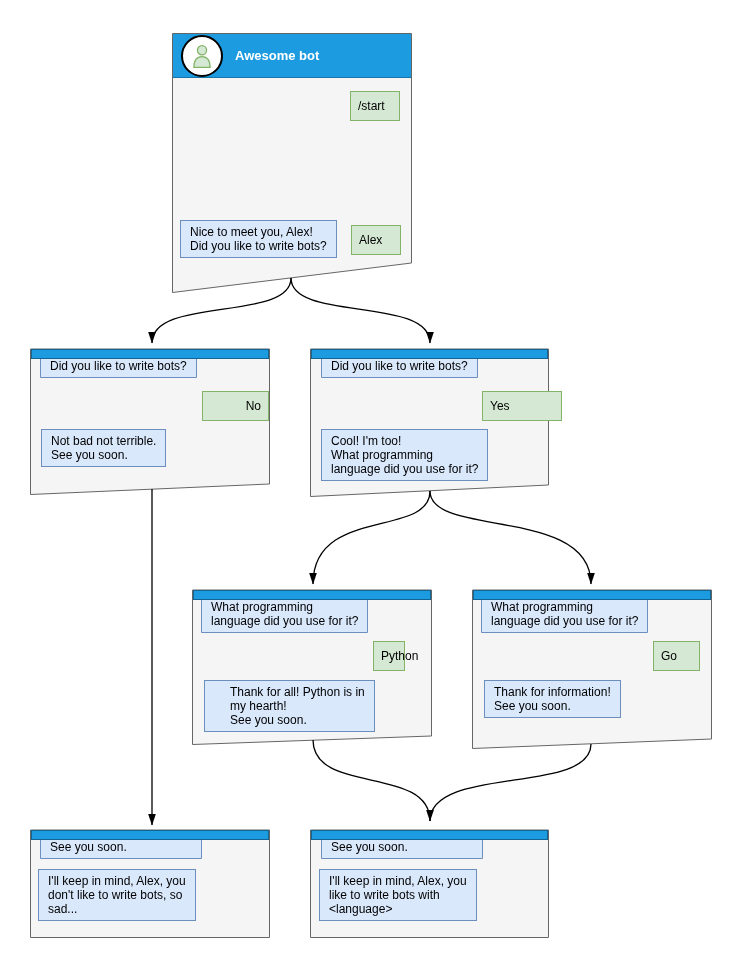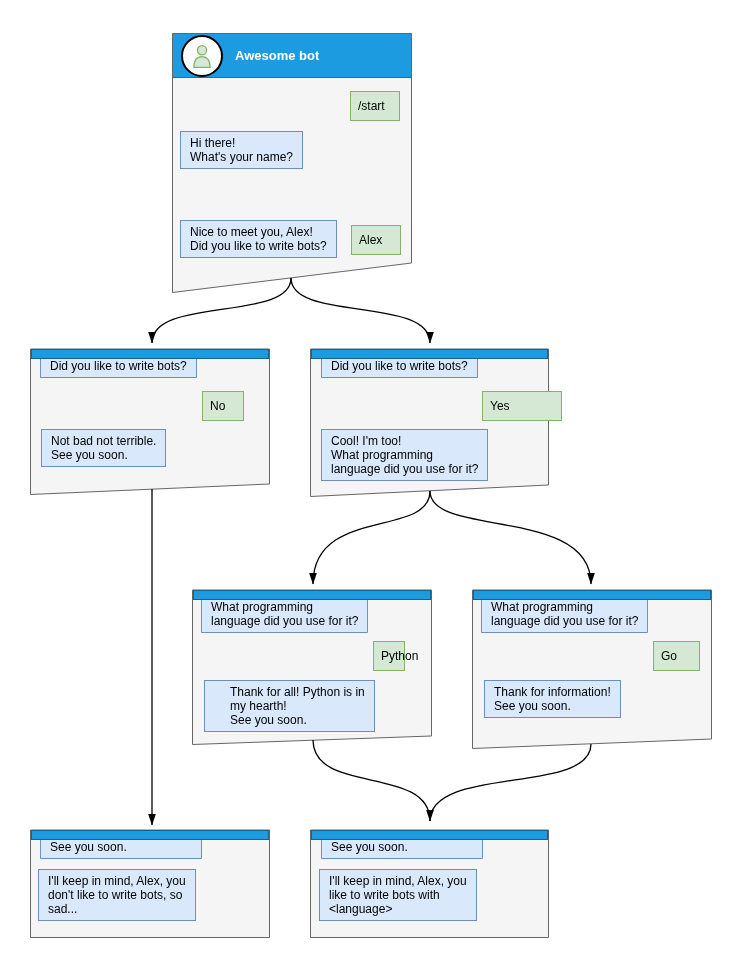"Hi there!" div.bubble { html: <div>Hi there! What's your name?</div> -> none }
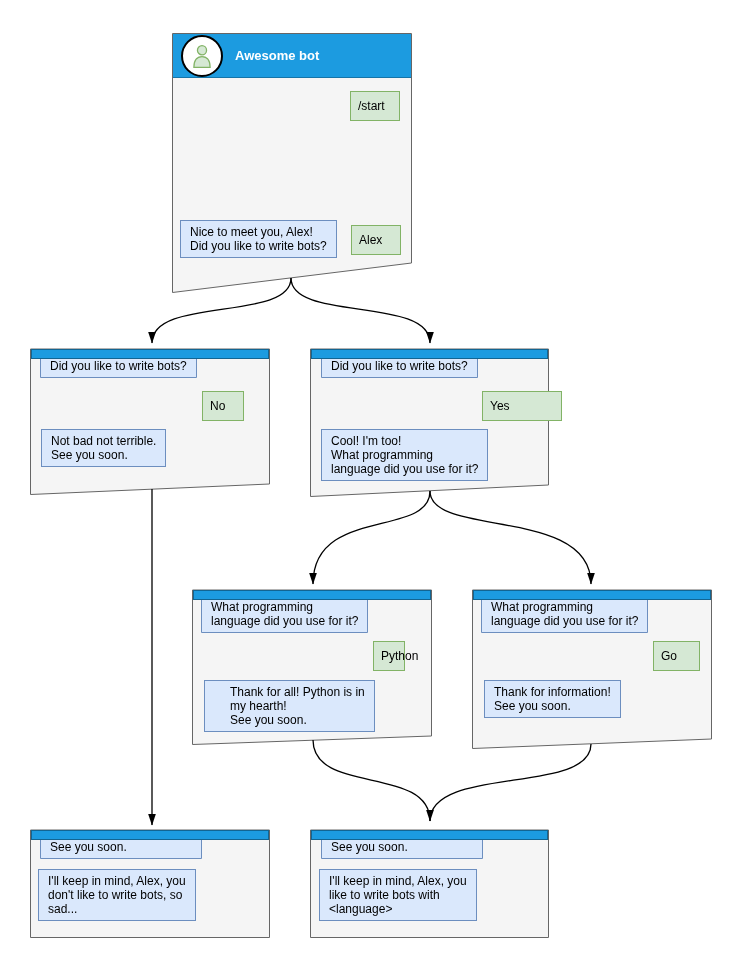"No" div.bubble { text-align: none -> right; width: 42px -> 67px }
